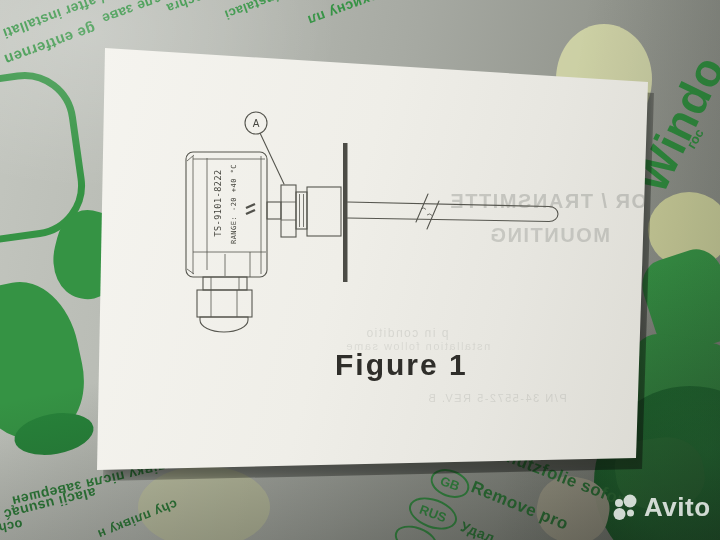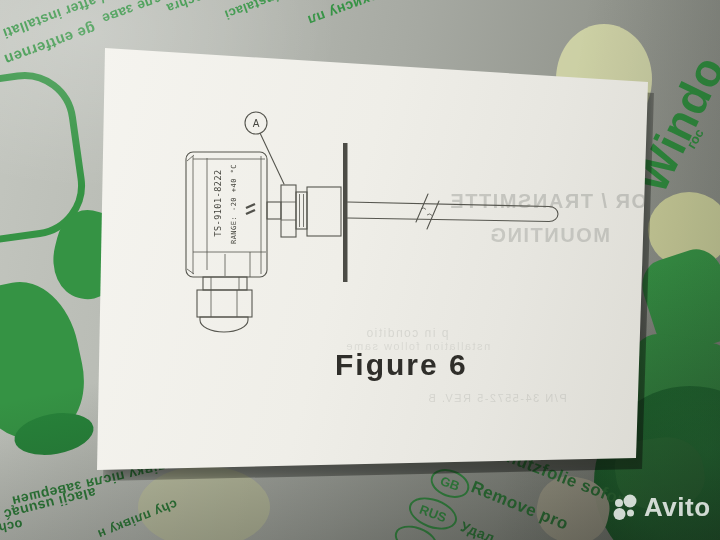"Figure 6" div.figure-caption { text: 6 -> 1 }
